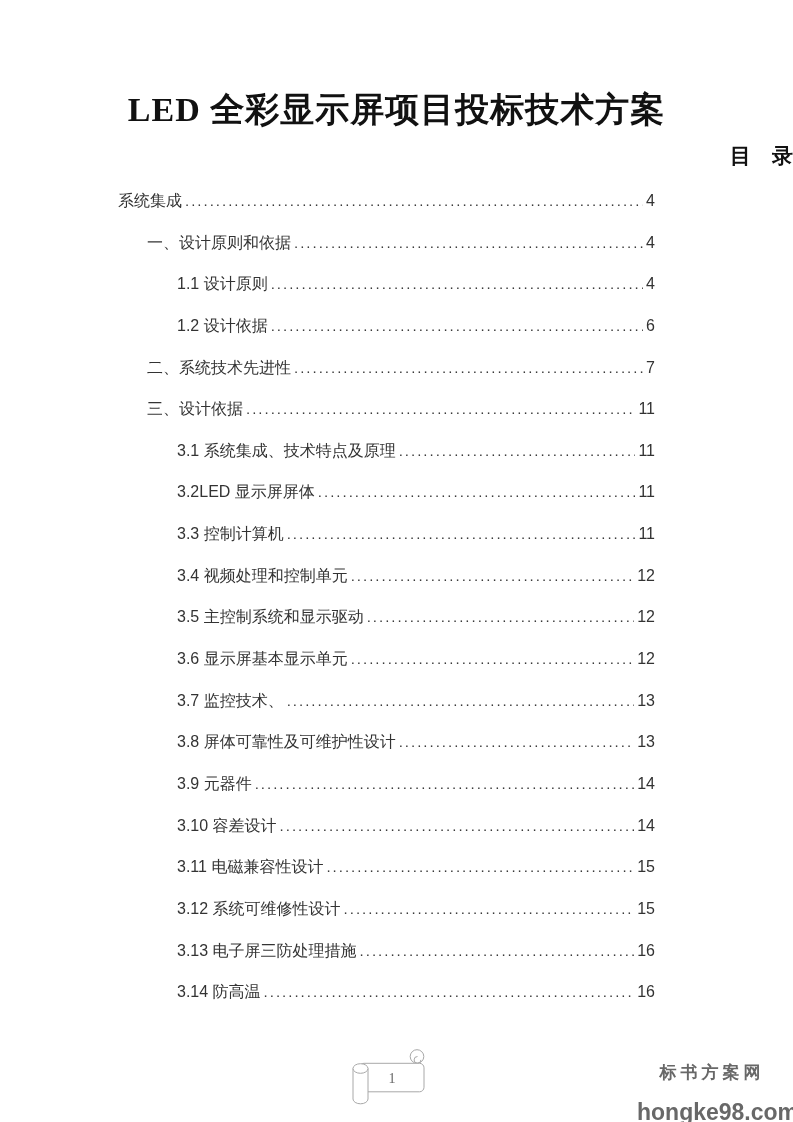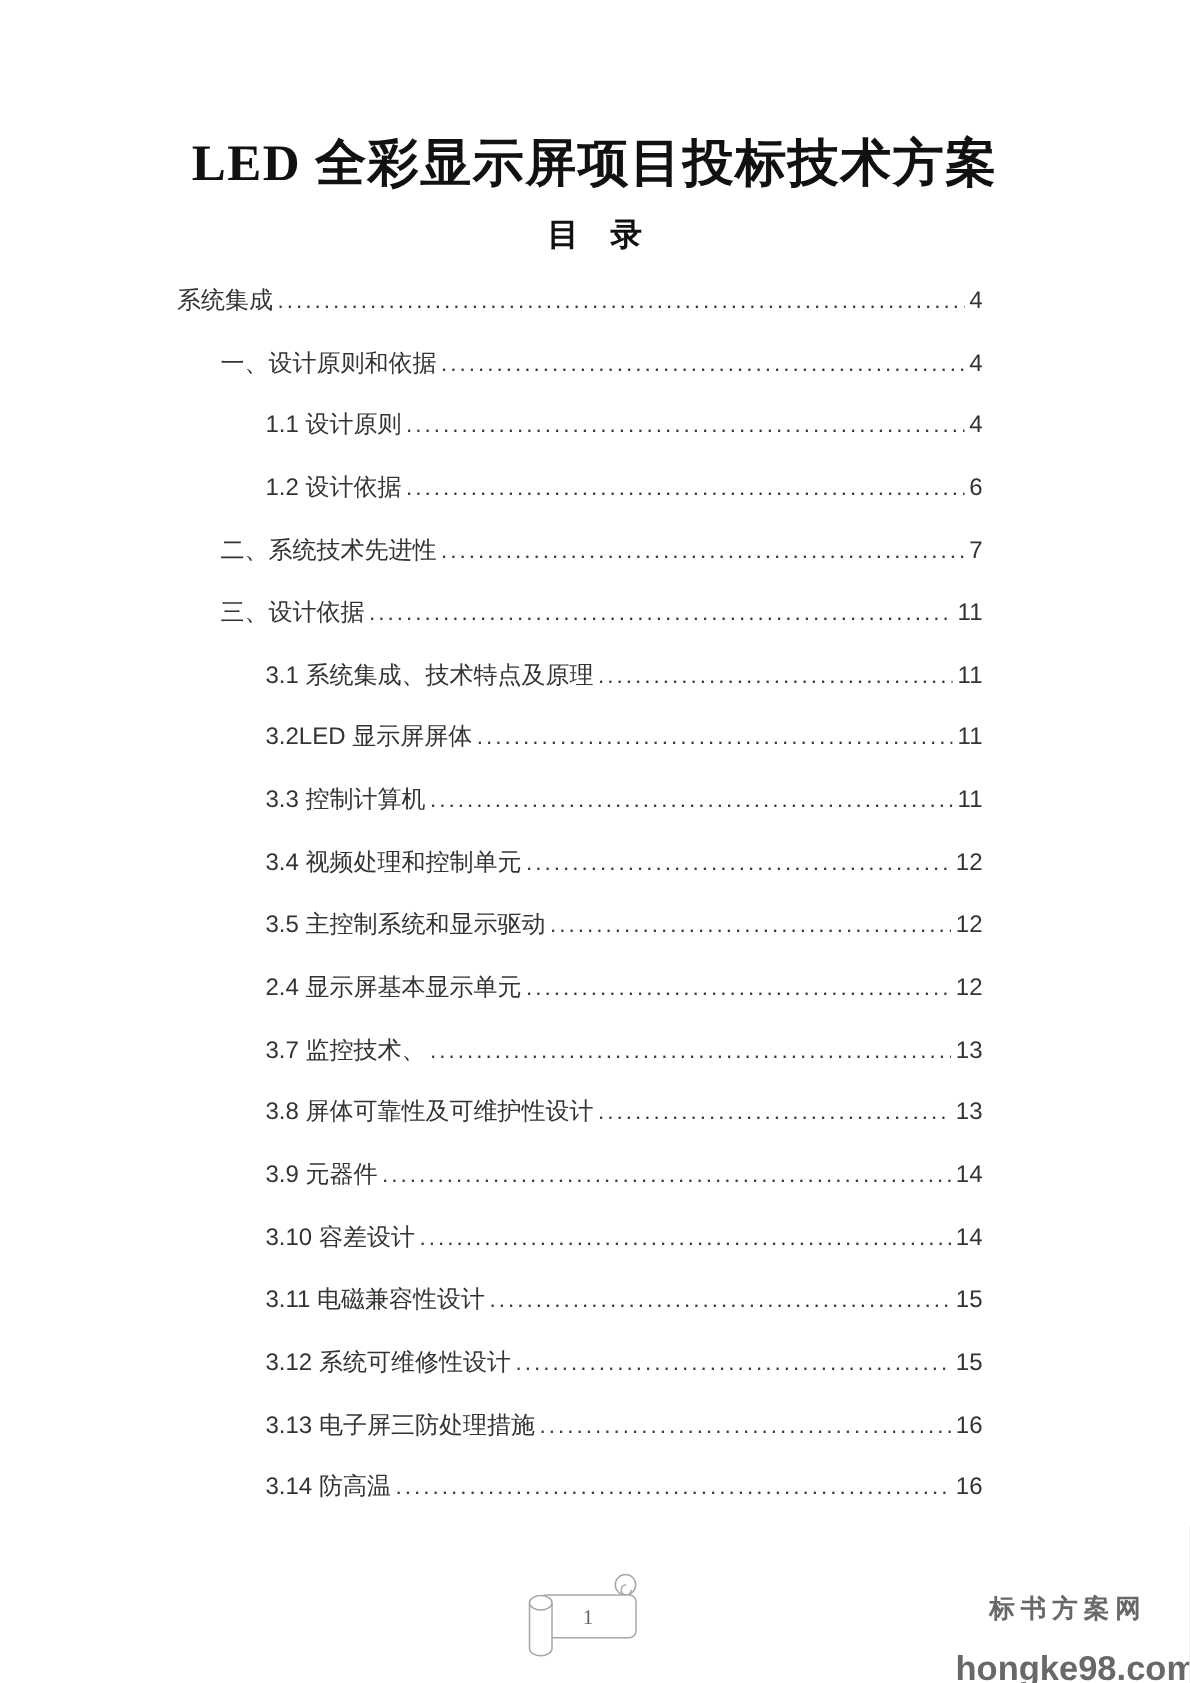"目 录" .toc-heading { text-align: center -> right }
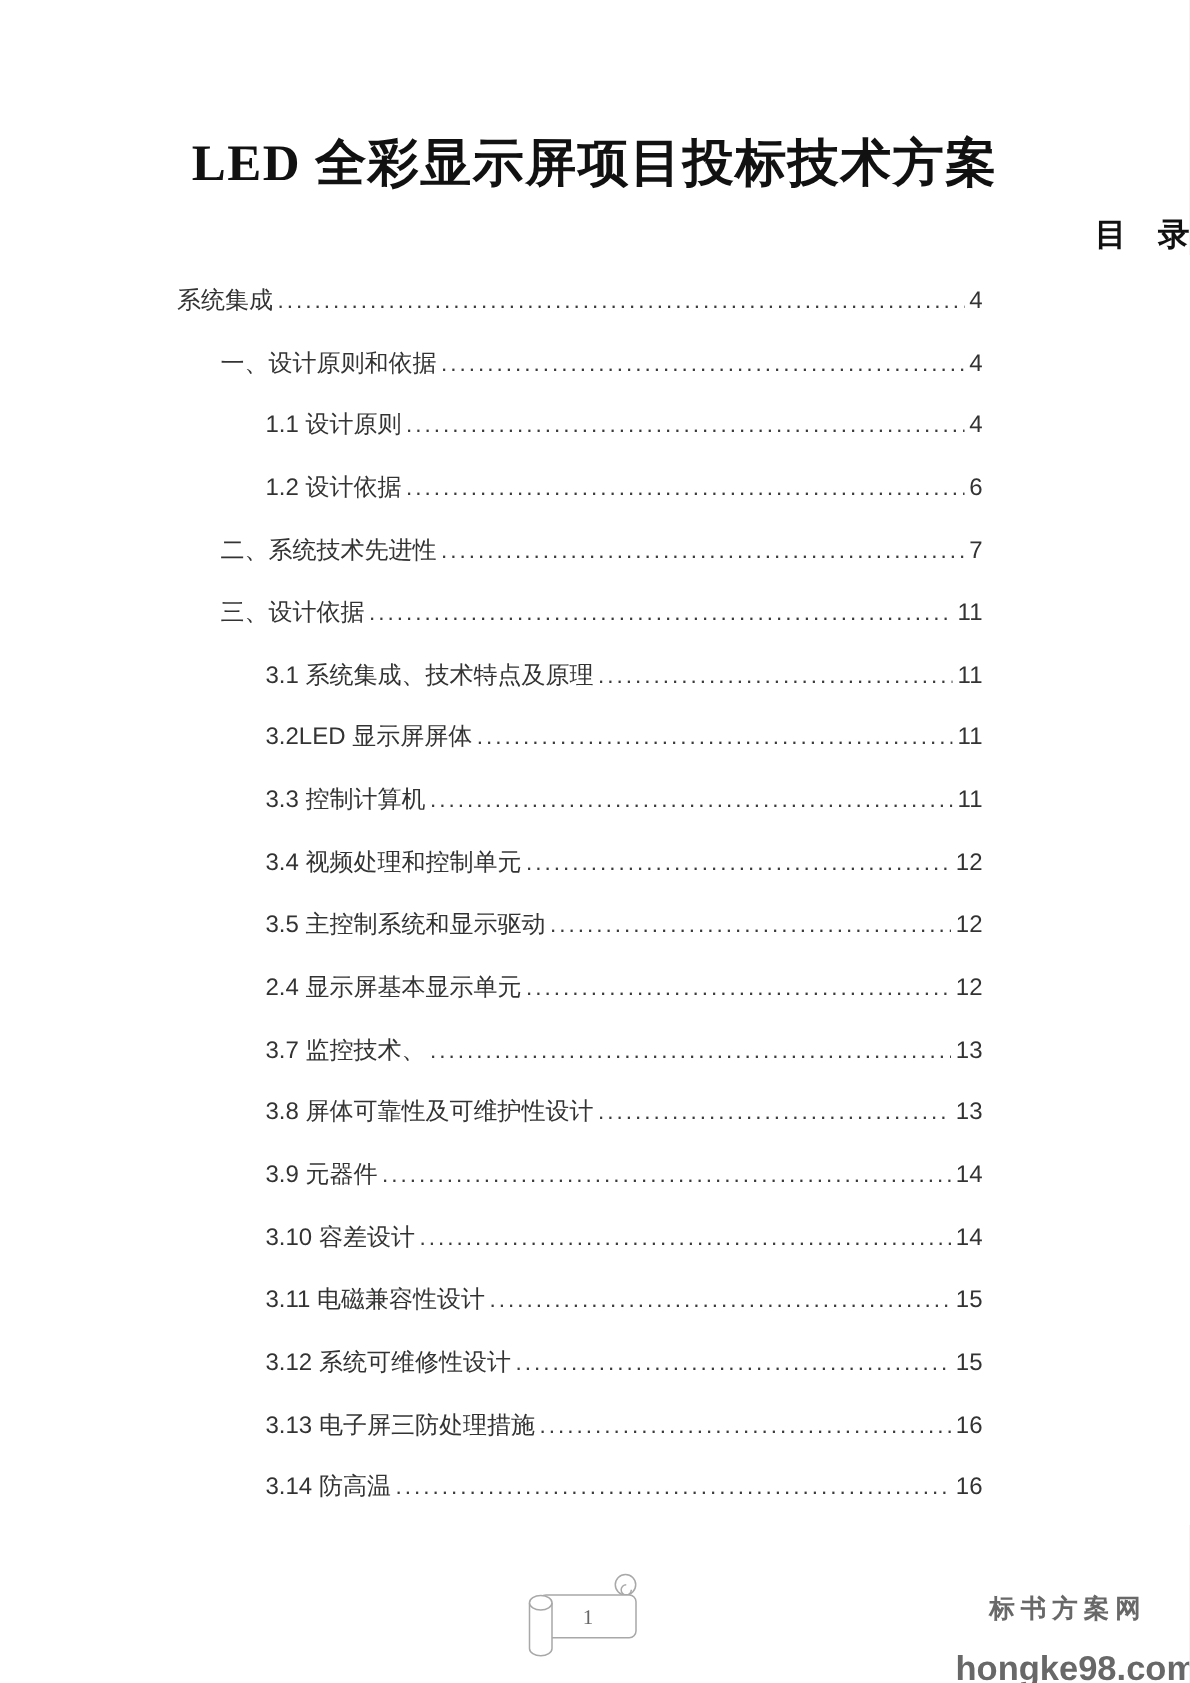"2.4 显示屏基本显示单元" span.toc-label { text: 2.4 -> 3.6 }
